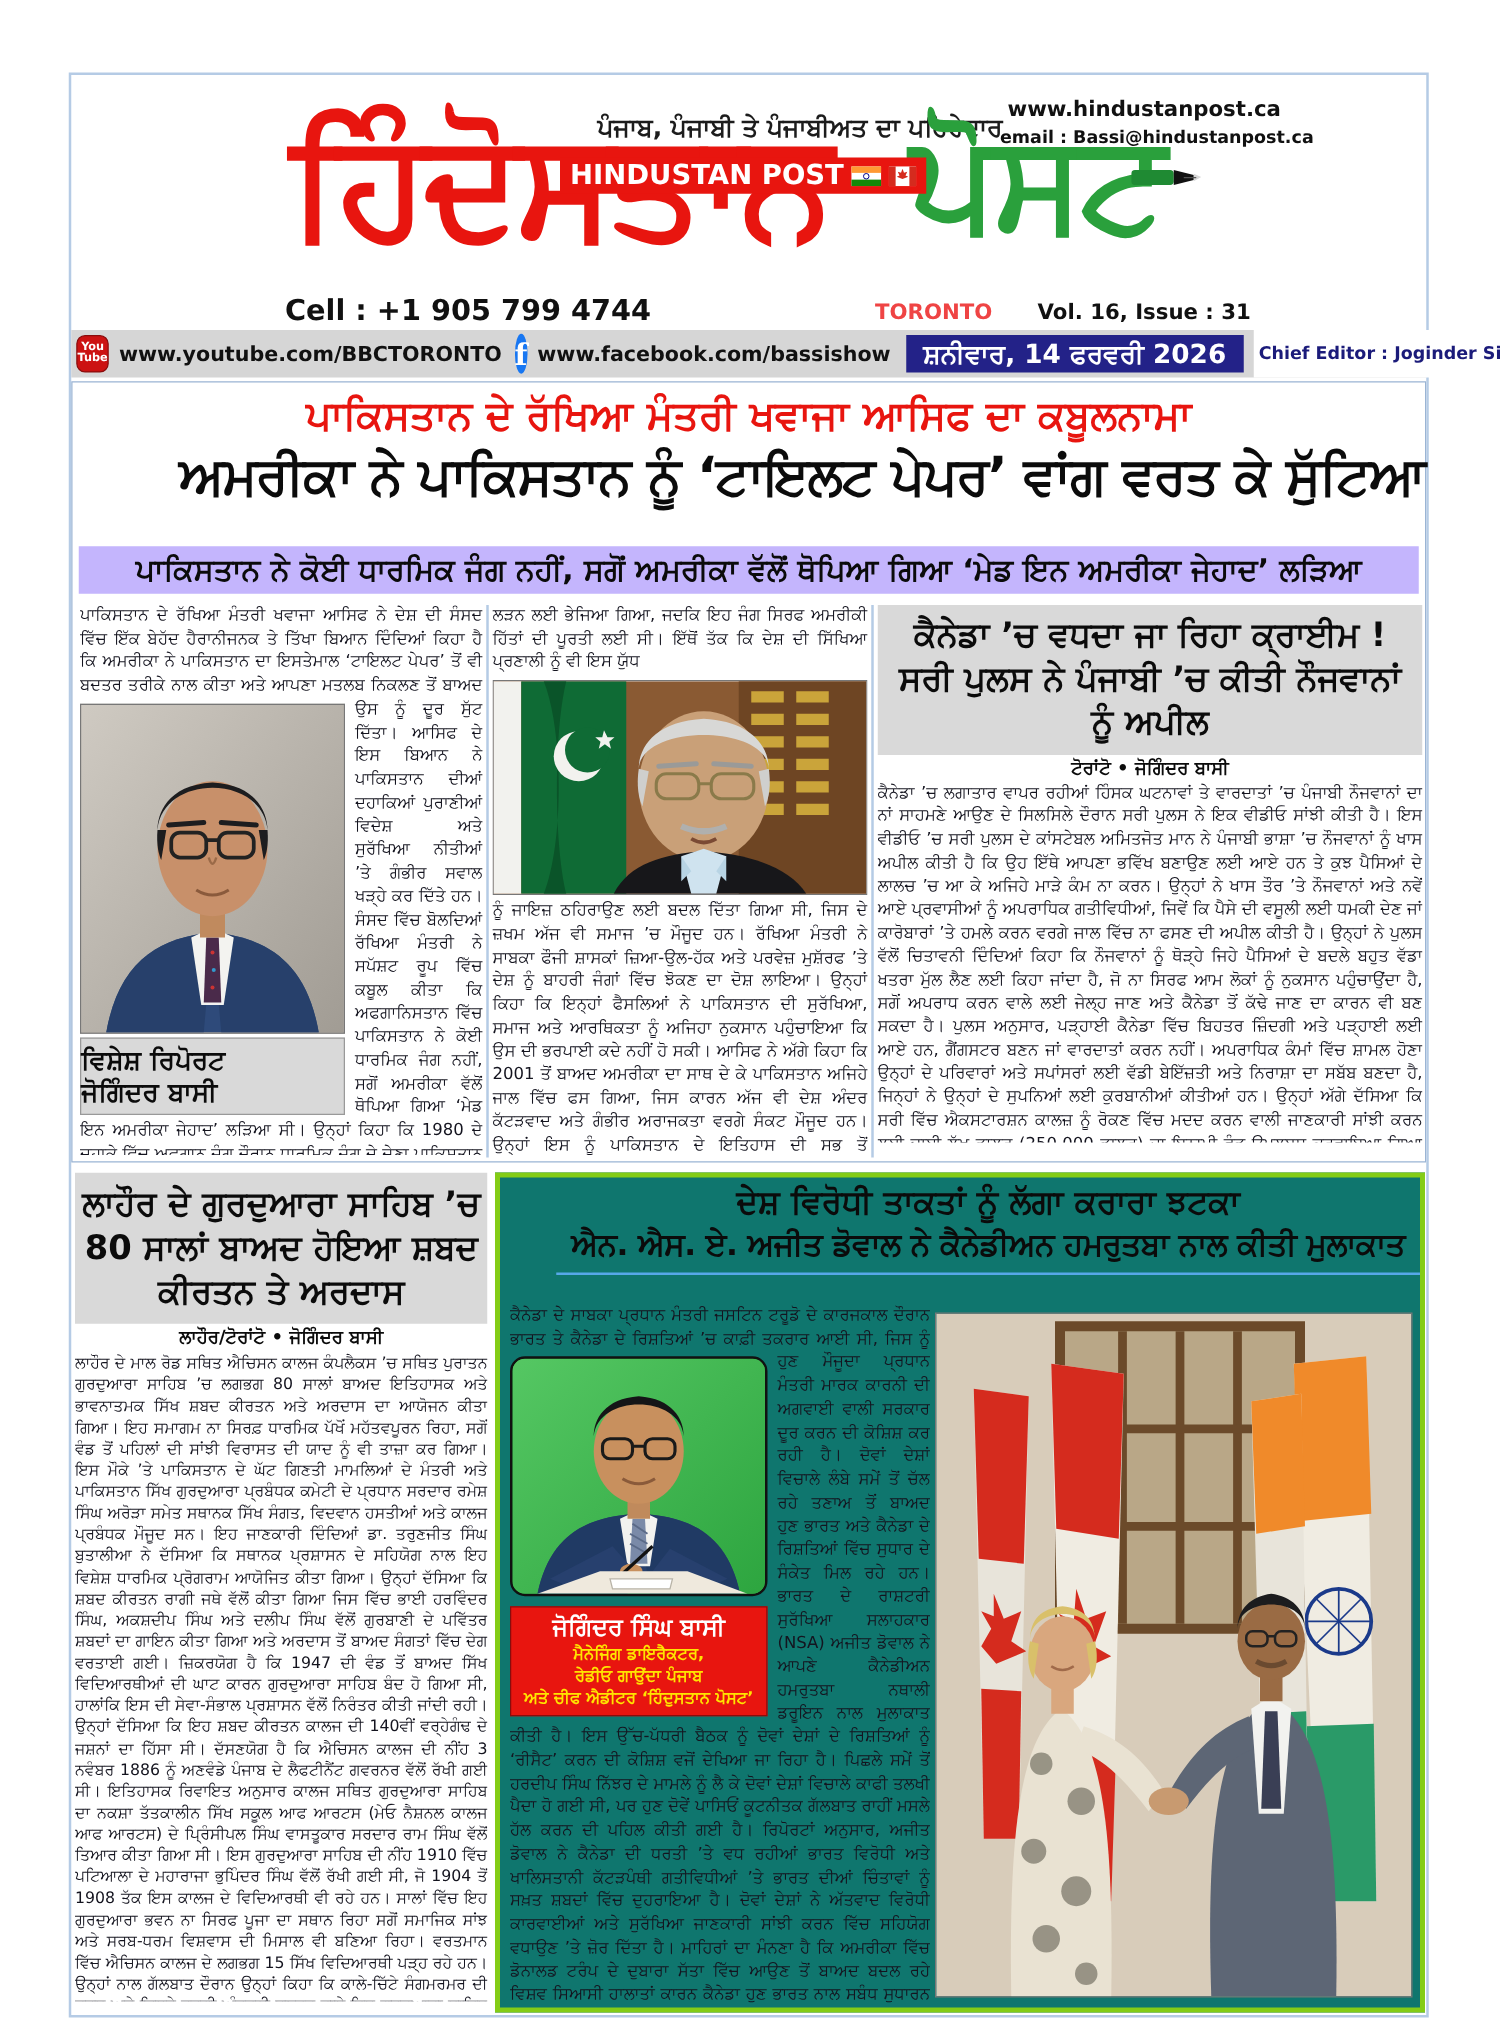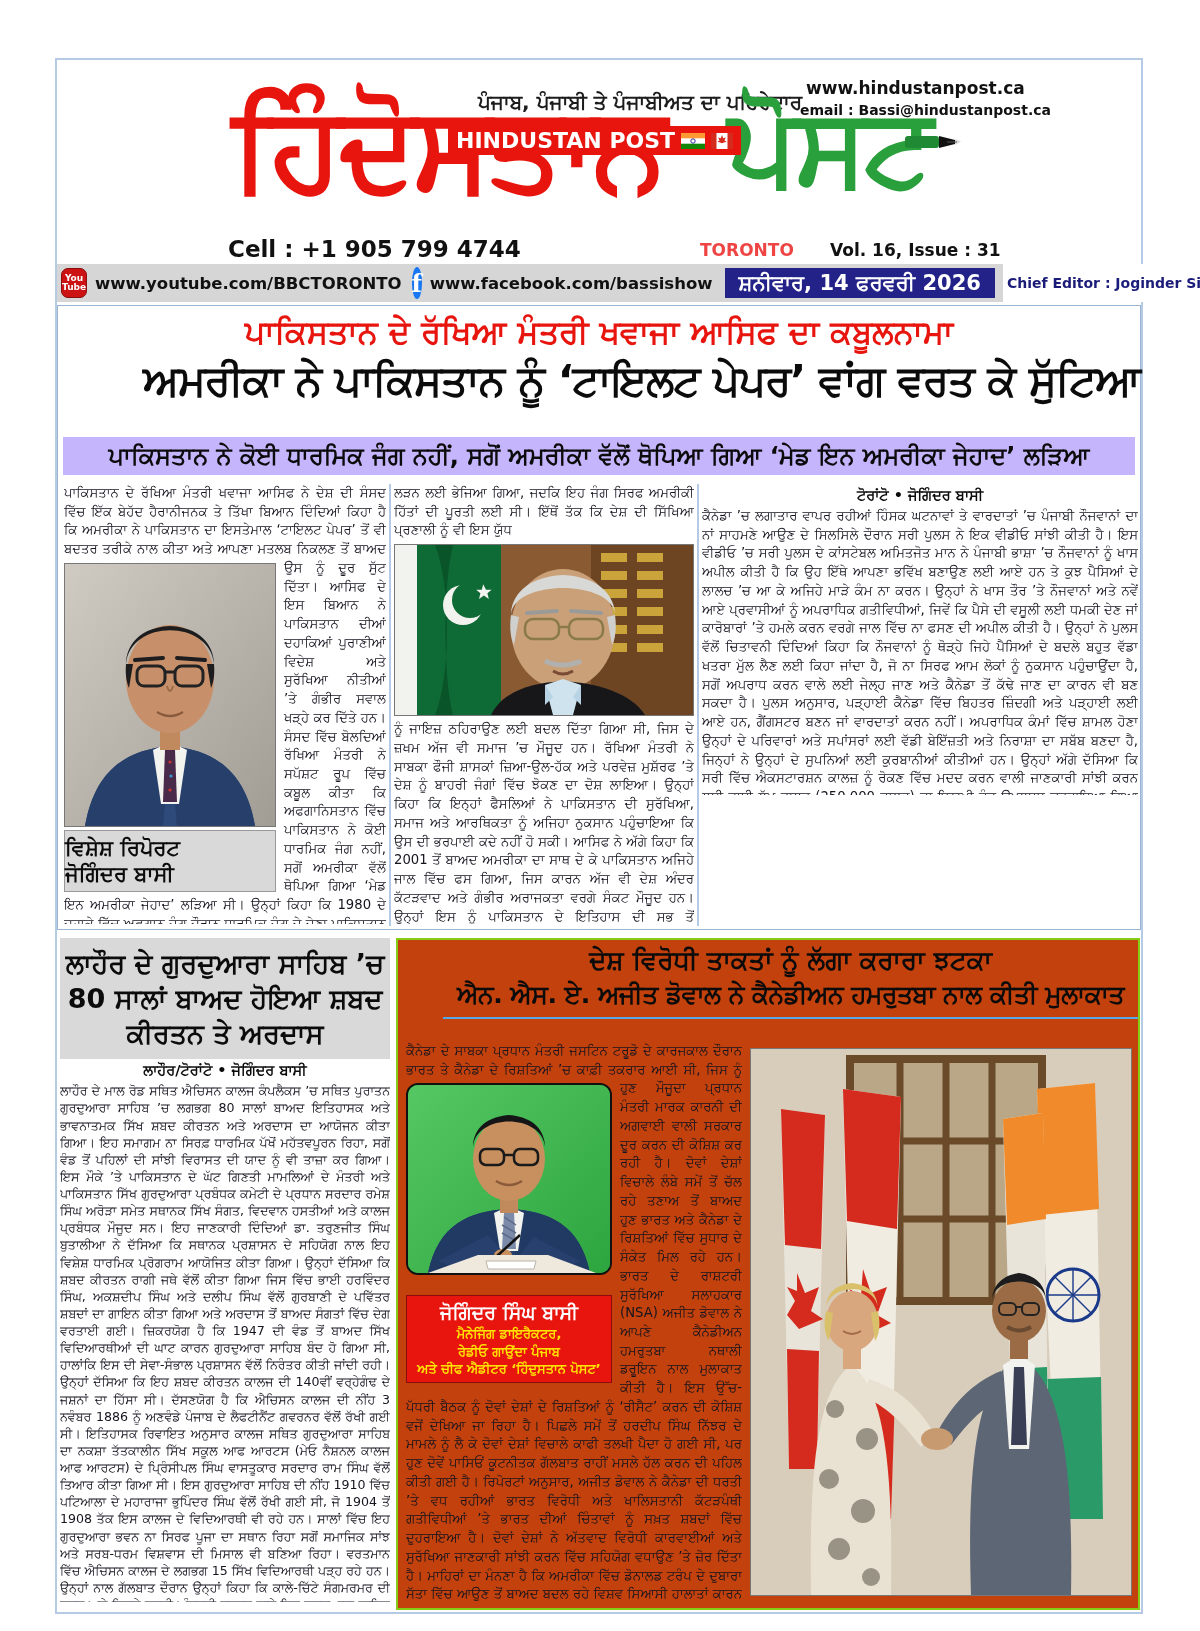"ਕੈਨੇਡਾ ’ਚ ਵਧਦਾ ਜਾ ਰਿਹਾ" div.crime-headbox { html: none -> <div>ਕੈਨੇਡਾ ’ਚ ਵਧਦਾ ਜਾ ਰਿਹਾ ਕ੍ਰਾਈਮ ! ਸਰੀ ਪੁਲਸ ਨੇ ਪੰਜਾਬੀ ’ਚ ਕੀਤੀ ਨੌਜਵਾਨਾਂ ਨੂੰ ਅਪੀਲ</div> }
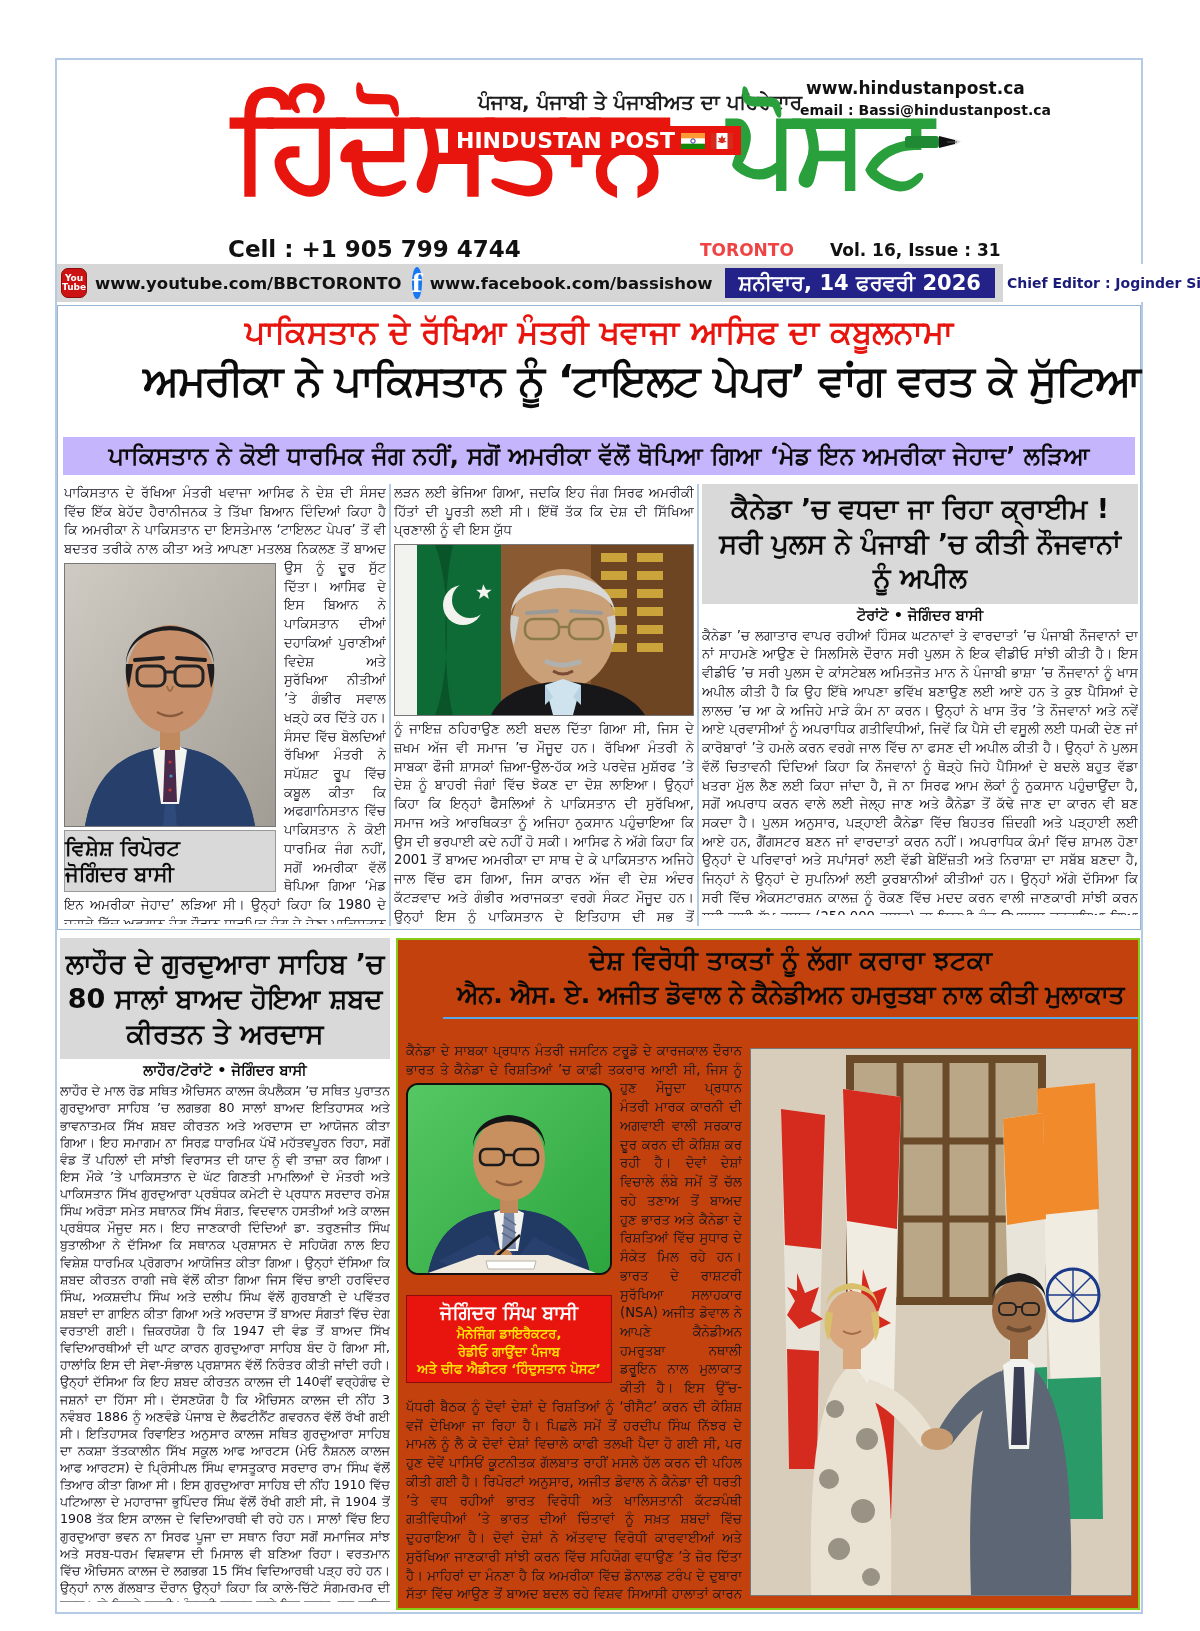"ਦੇਸ਼ ਵਿਰੋਧੀ ਤਾਕਤਾਂ ਨੂੰ ਲੱਗਾ" .doval-box { background: #c2410c -> #0f766e; border: 2px solid #84cc16 -> 4px solid #84cc16 }
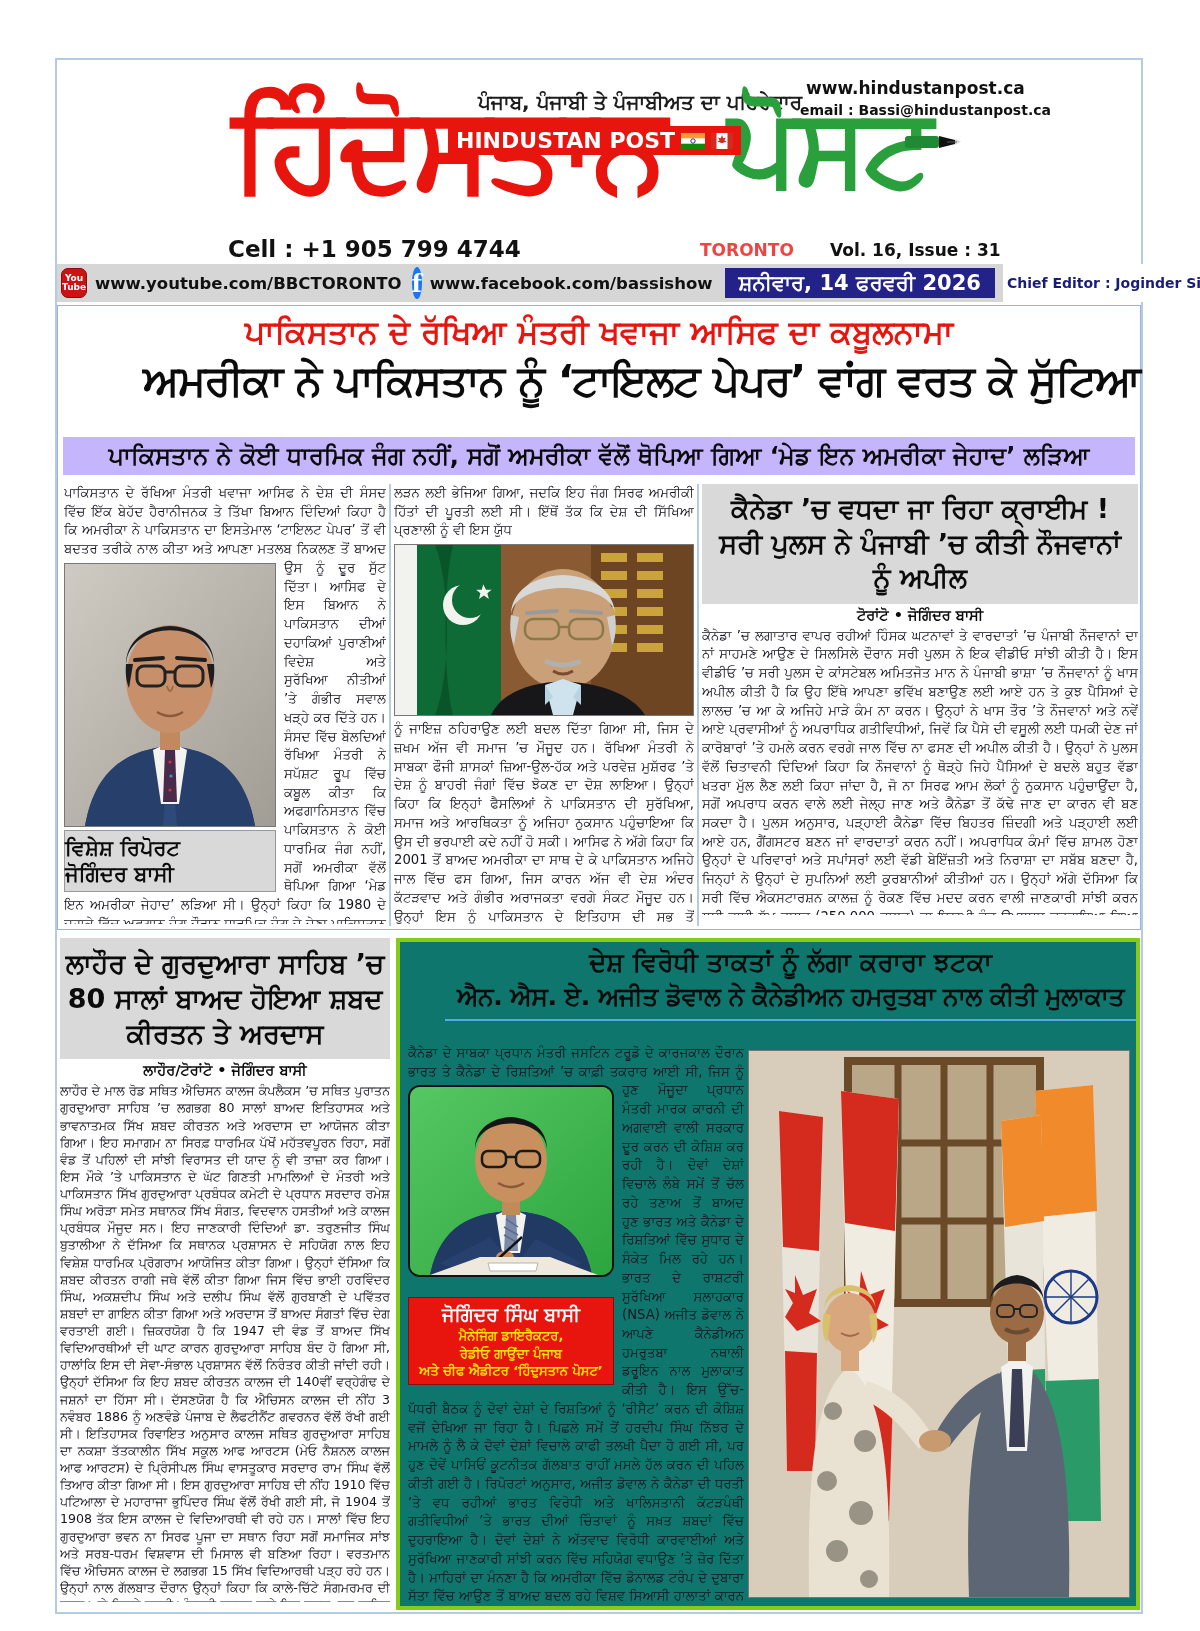"ਜੋਗਿੰਦਰ ਸਿੰਘ ਬਾਸੀ" .caption-red { margin-top: 20px -> 8px }
